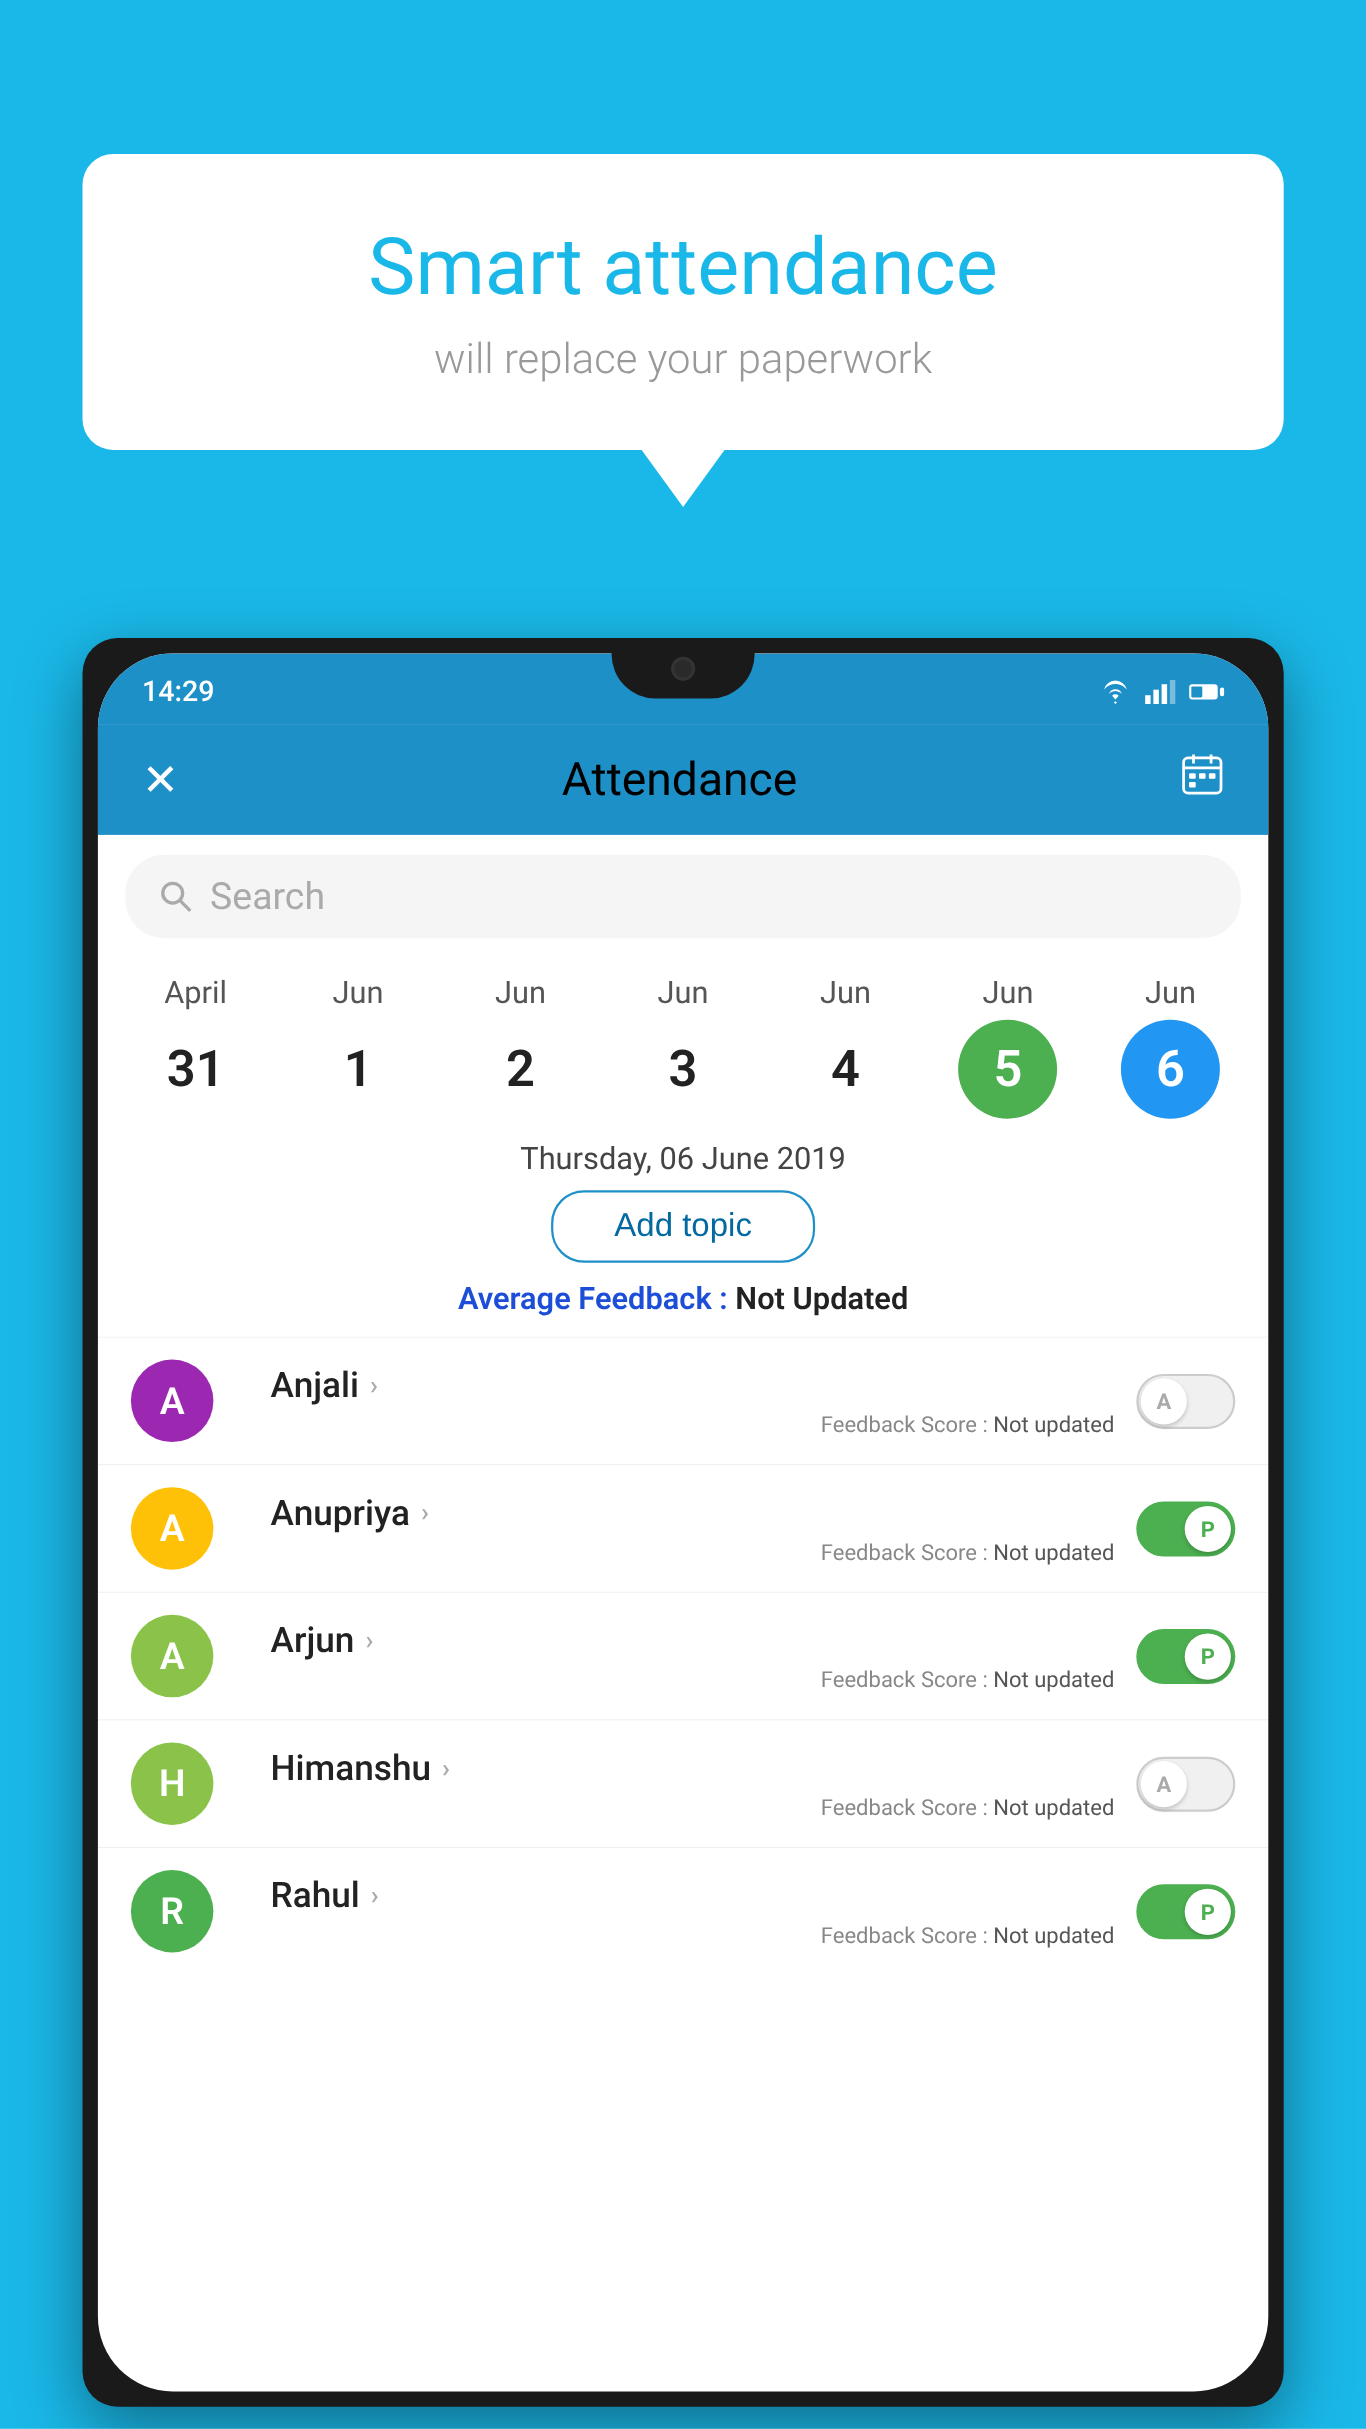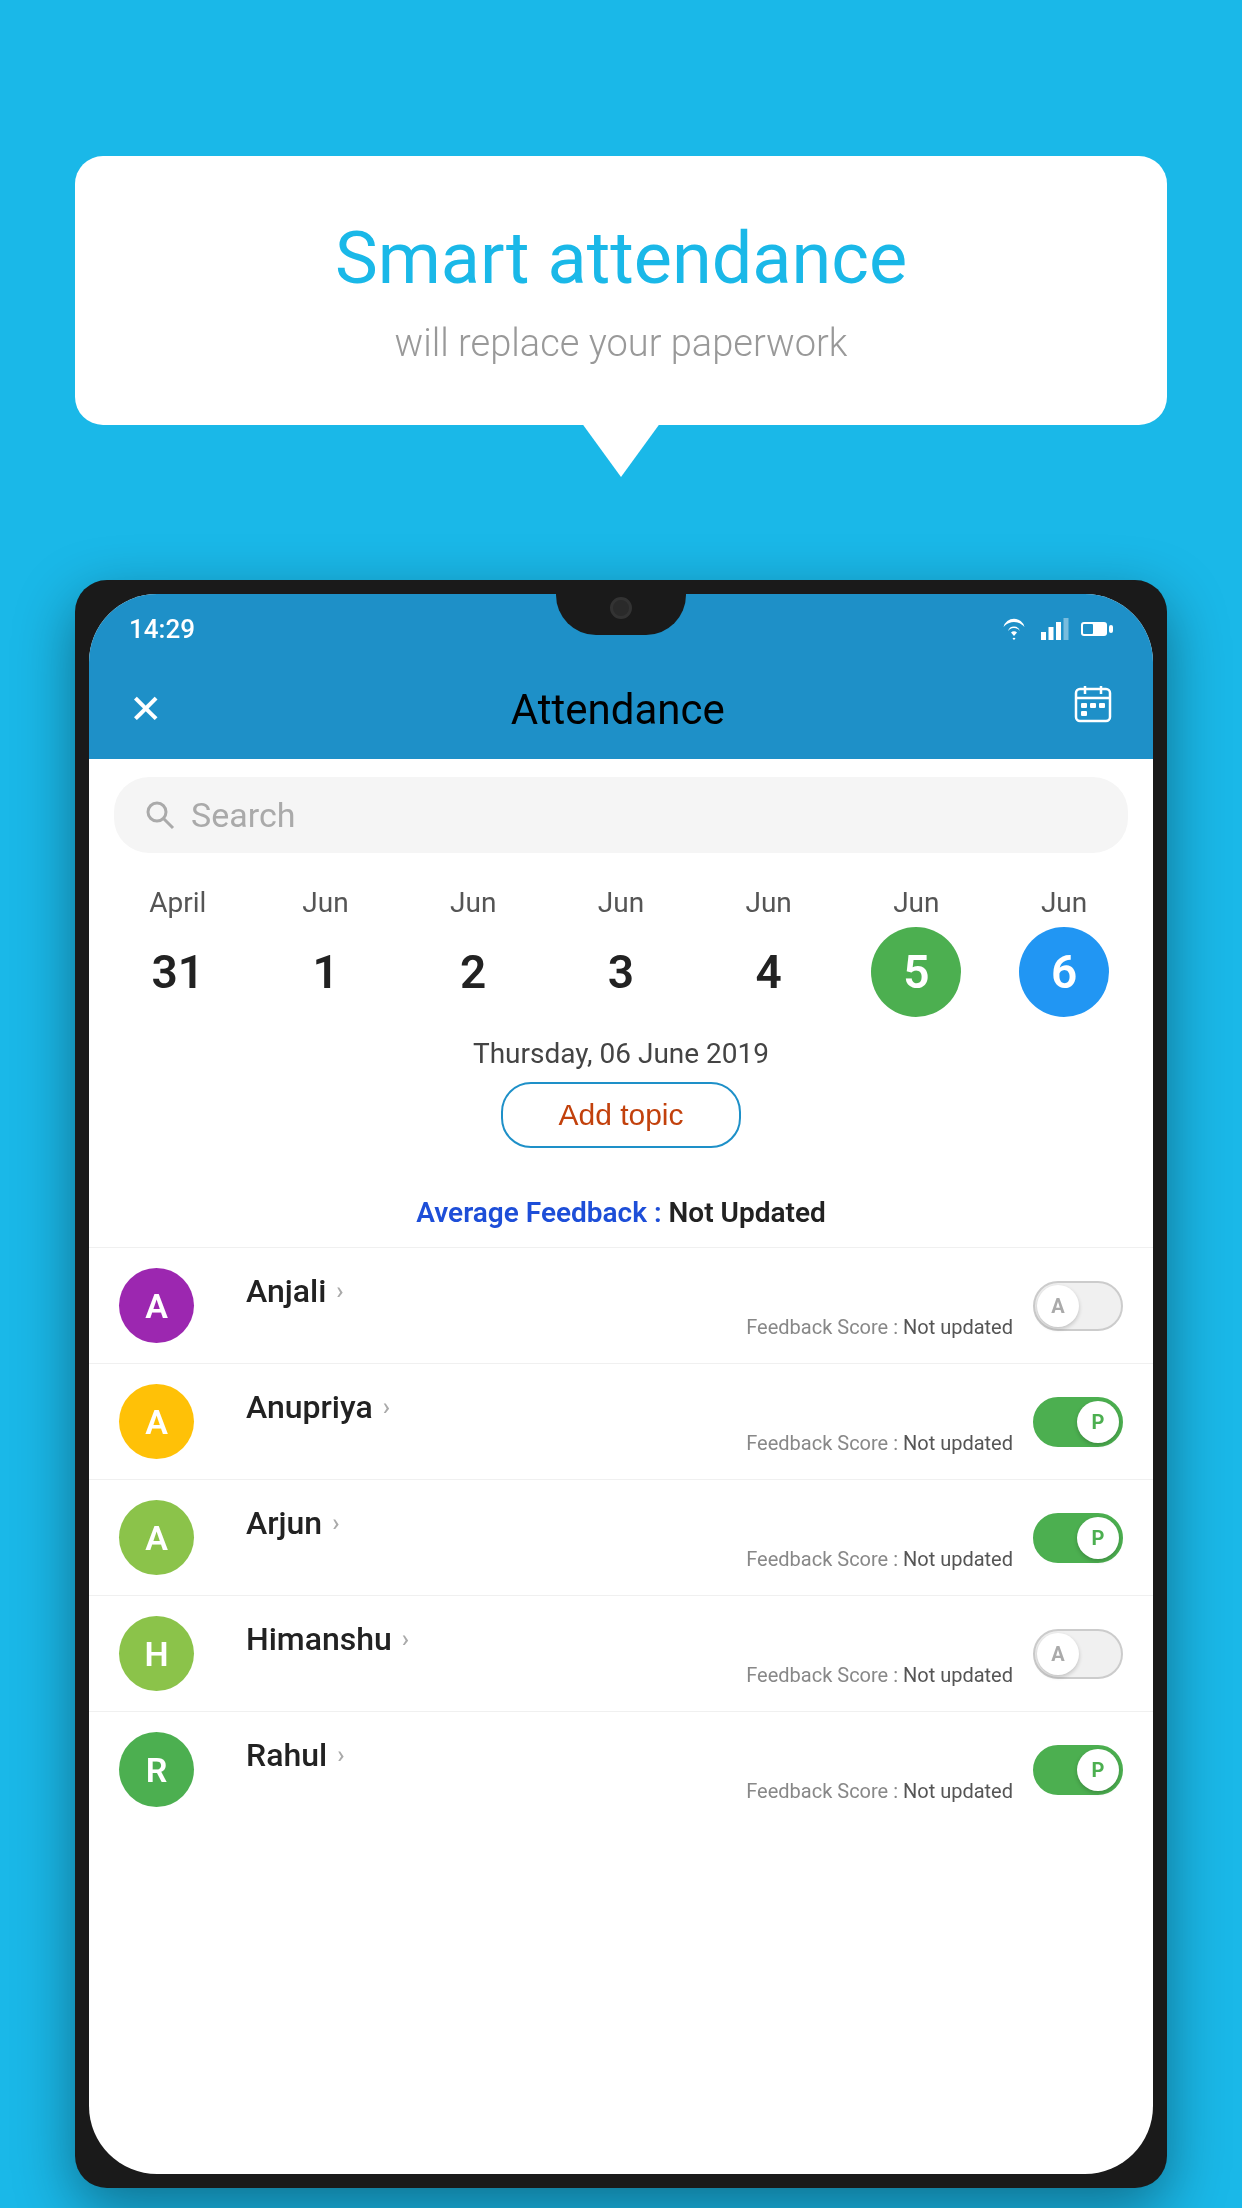"Smart attendance" .speech-bubble-container { top: 156px -> 140px }
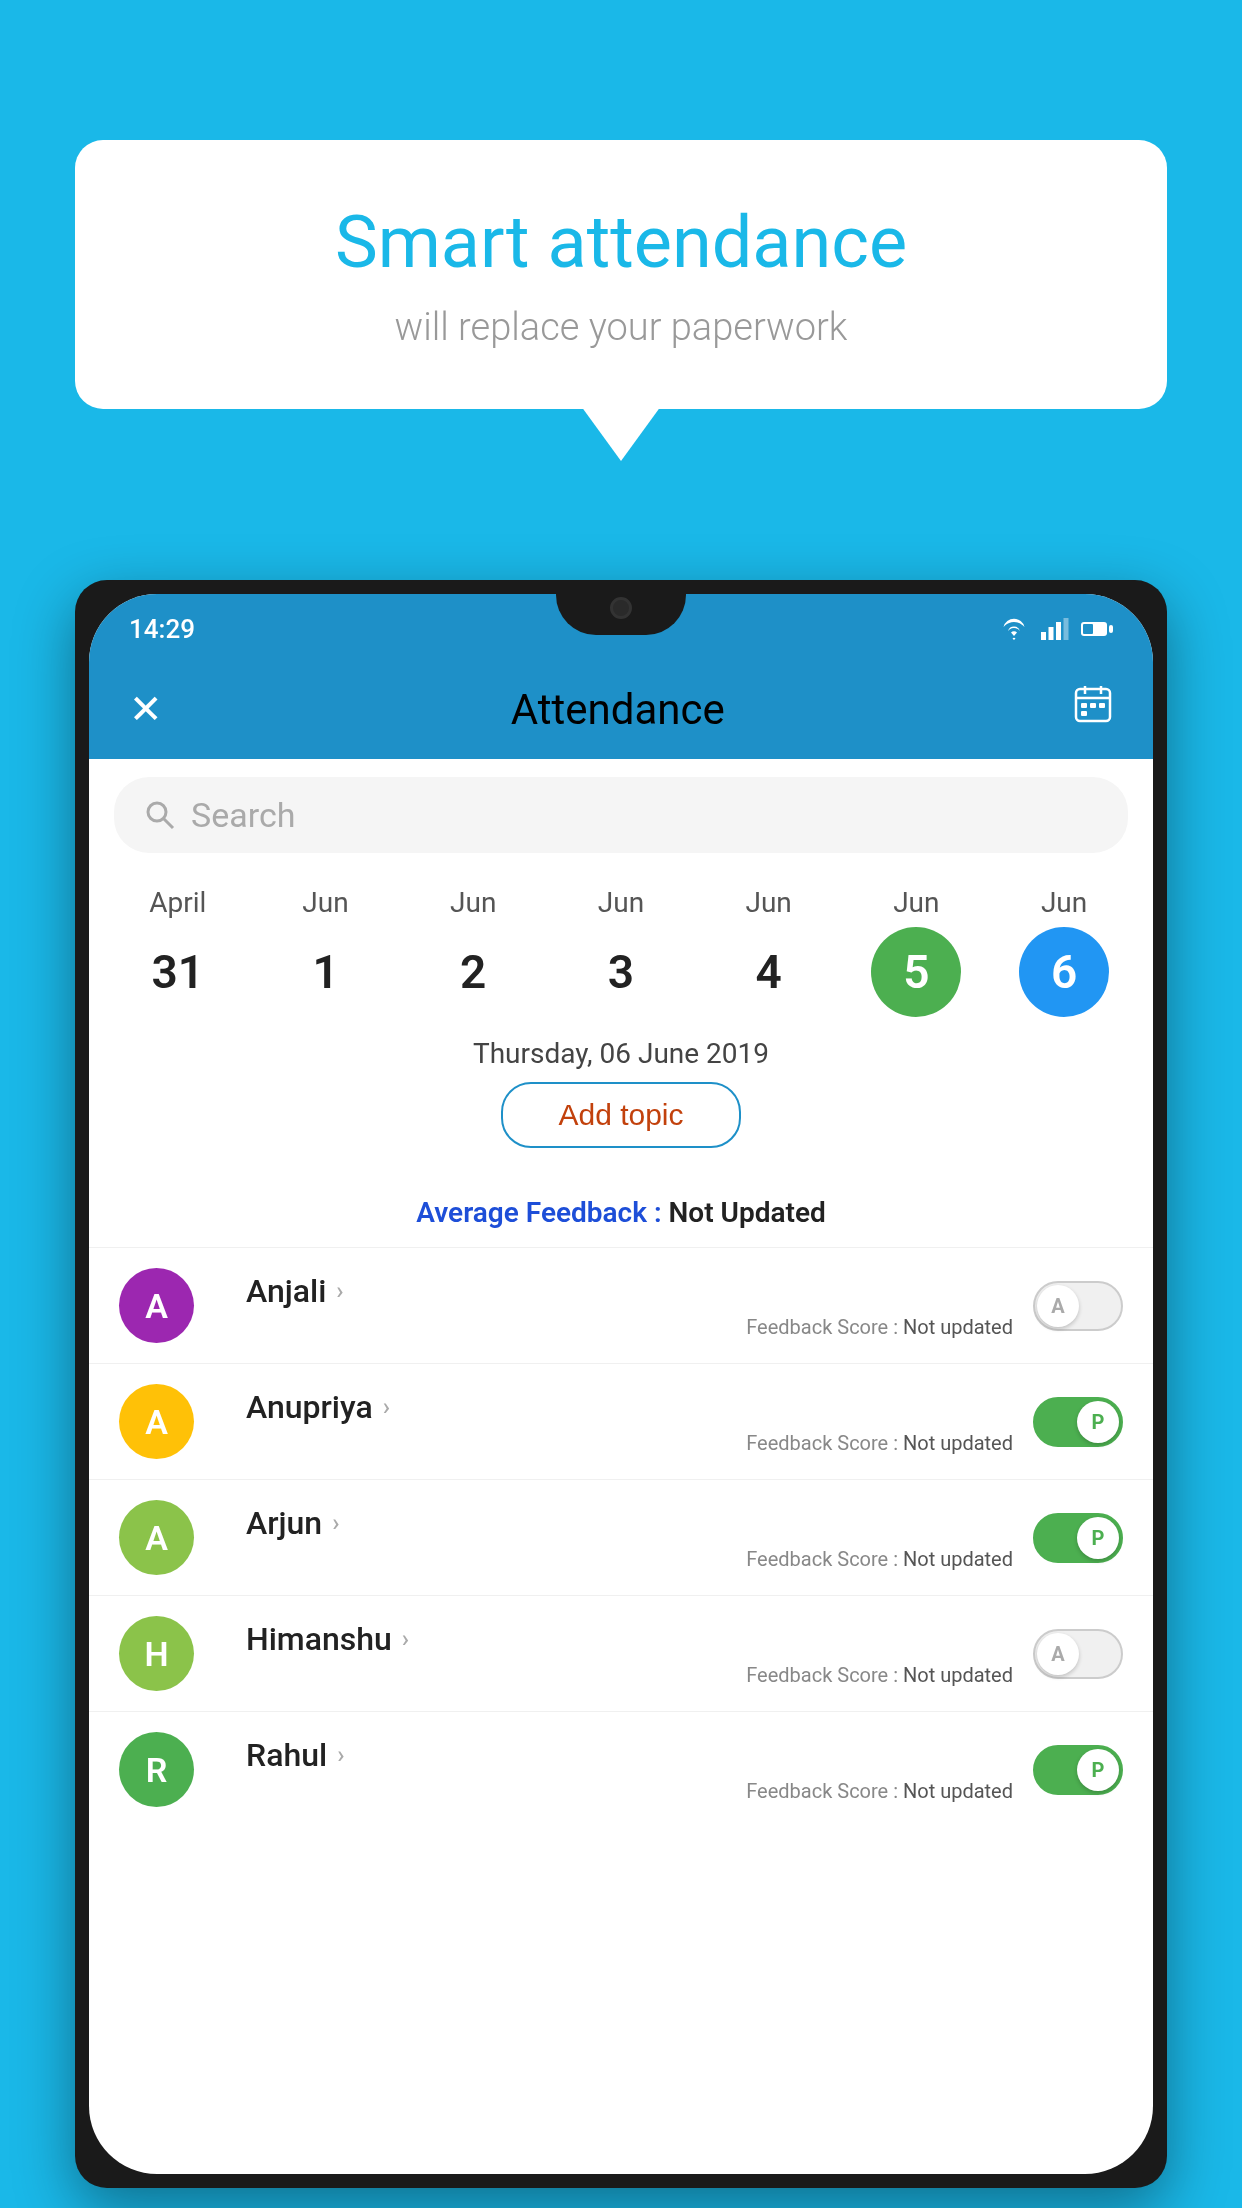"Add topic" .add-topic-btn { color: #c2410c -> #0369a1; margin: 0 auto 36px -> 0 auto 4px }
